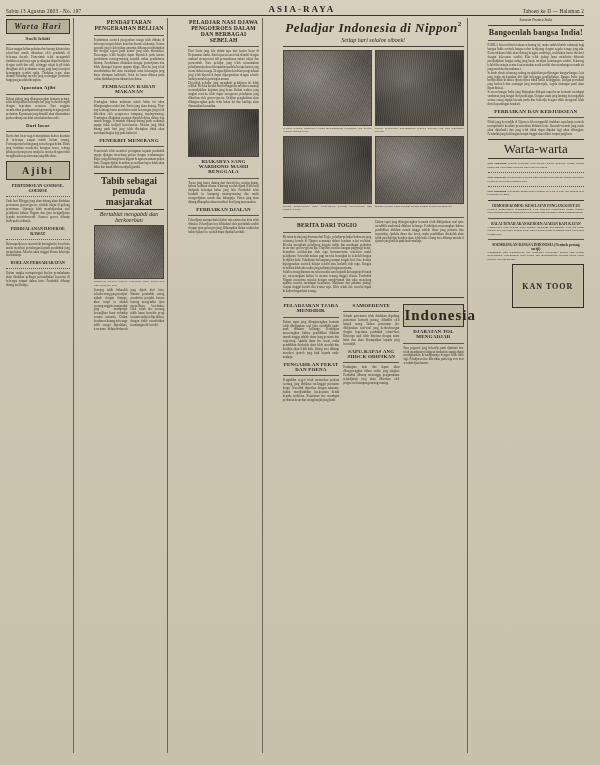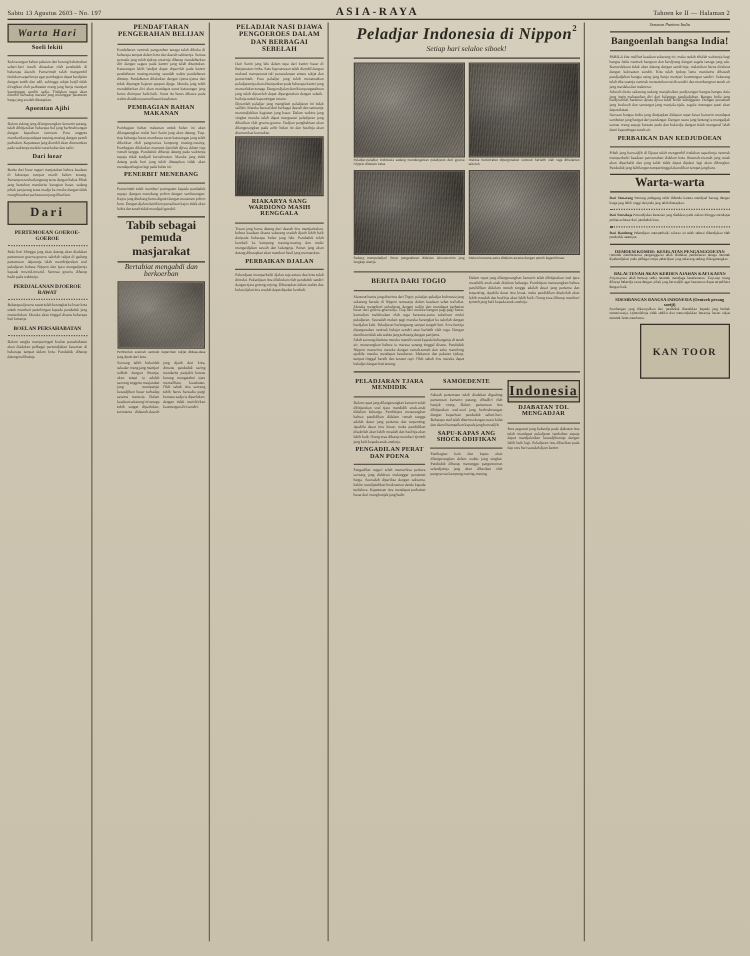"Warta-warta" .boxed-head { font-size: 10px -> 13px; font-weight: bold -> normal }
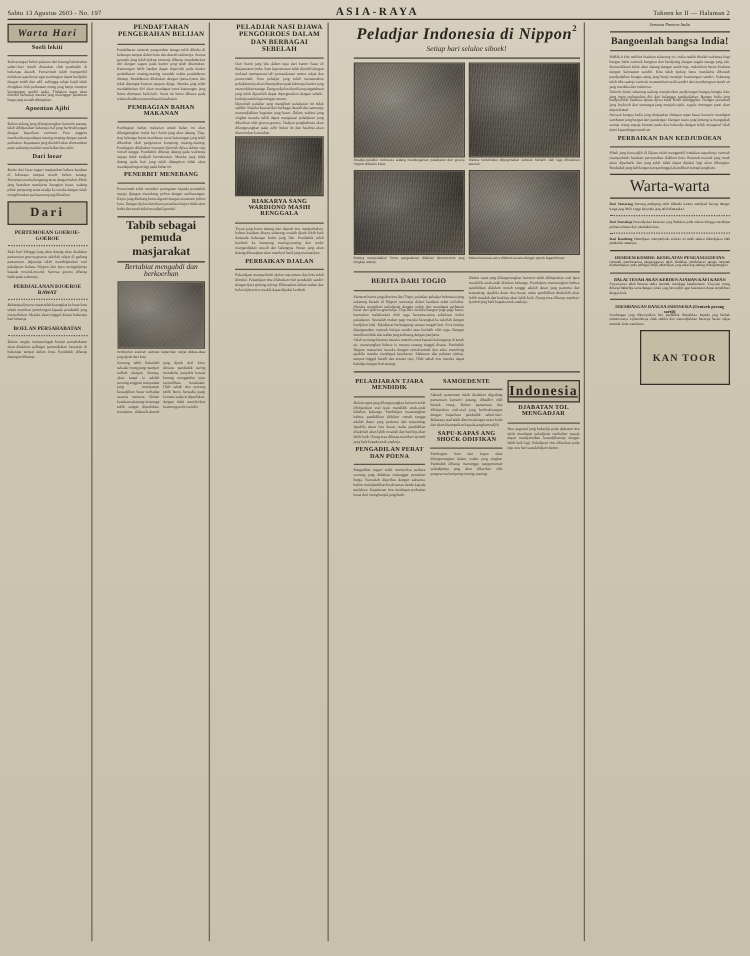"Dari" div.kota-box { text: Dari -> Ajibi }
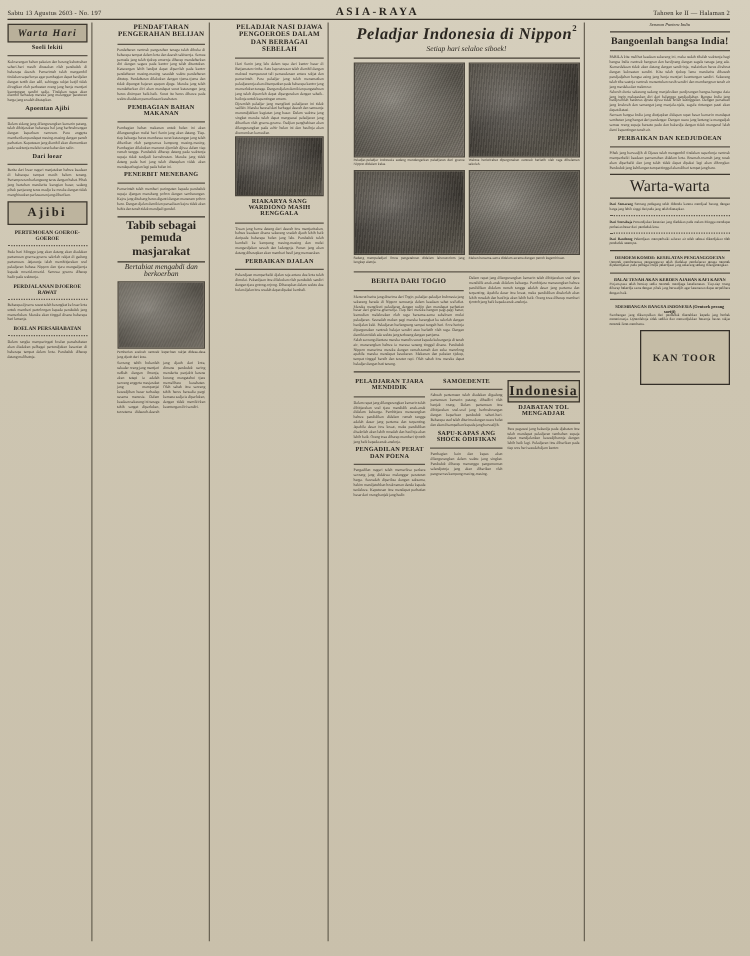"Indonesia" .indonesia-box { font-size: 11px -> 15px; text-decoration: underline -> none }
